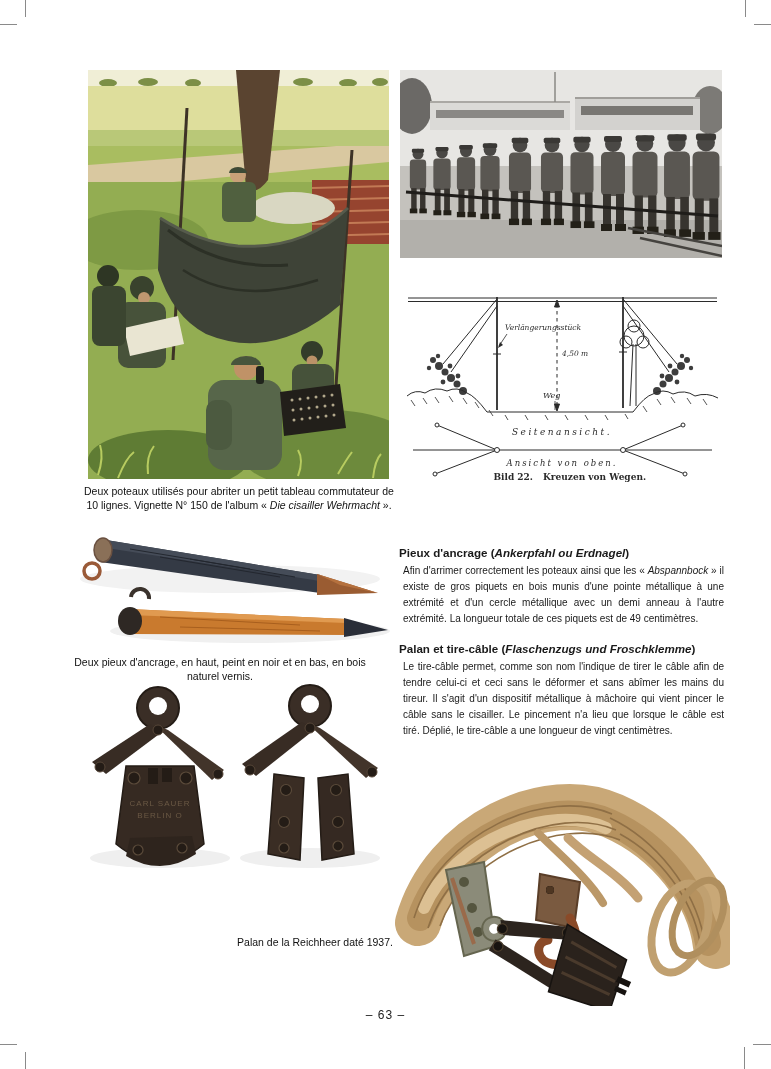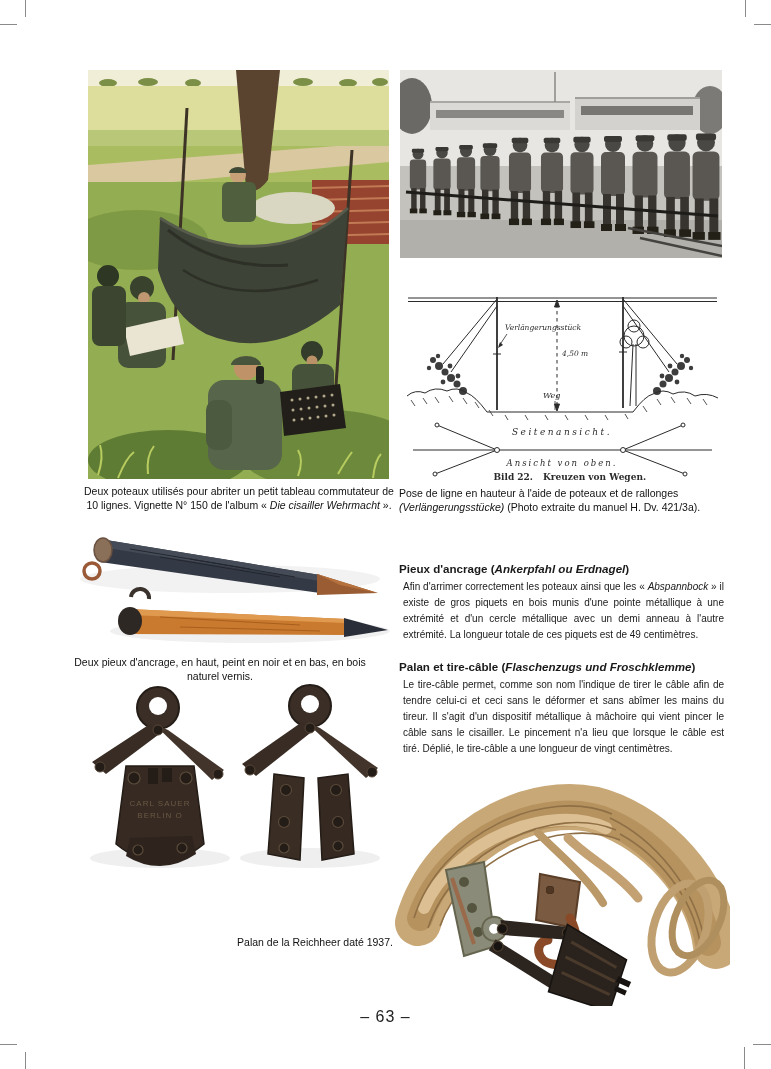"Pose de ligne en hauteur" div.caption { html: <div> <span>Pose de ligne en hauteur à l'aide de poteaux et de rallonges </span><span>(Verlängerungsstücke)</span><span> (Photo extraite du manuel H. Dv. 421/3a).</span> </div> -> none }
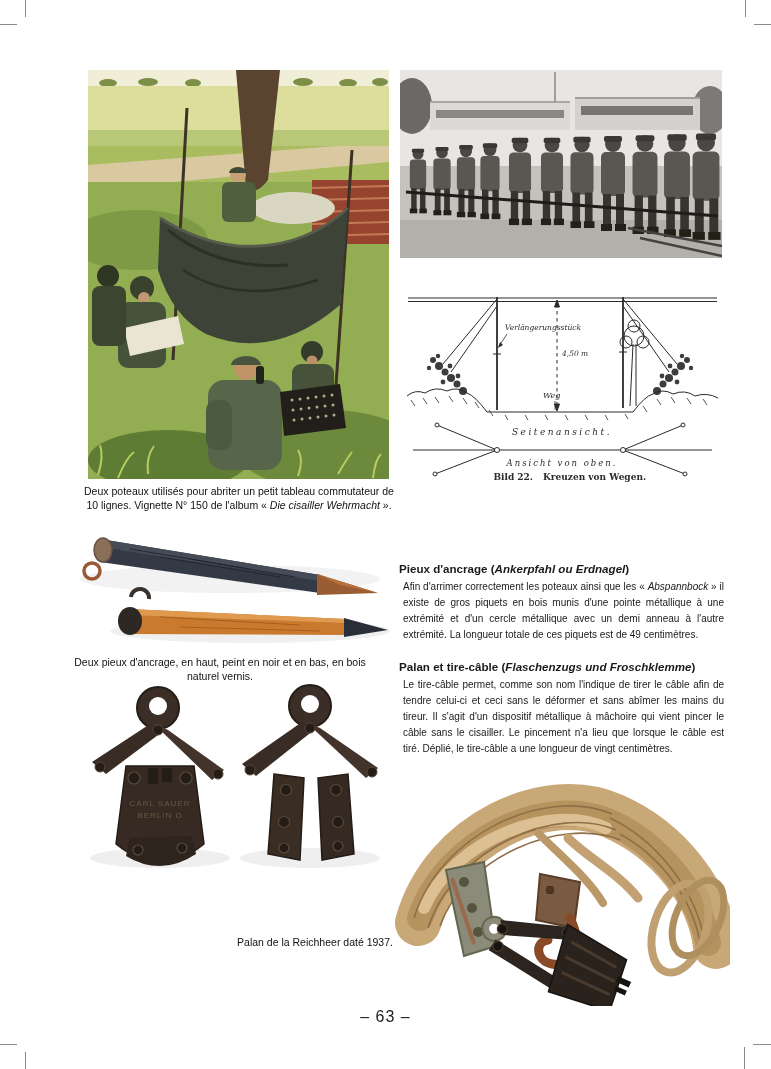"Pieux d'ancrage (Ankerpfahl ou Erdnagel)" .heading { margin: 16px 0 3px 0 -> 0 0 3px 0 }
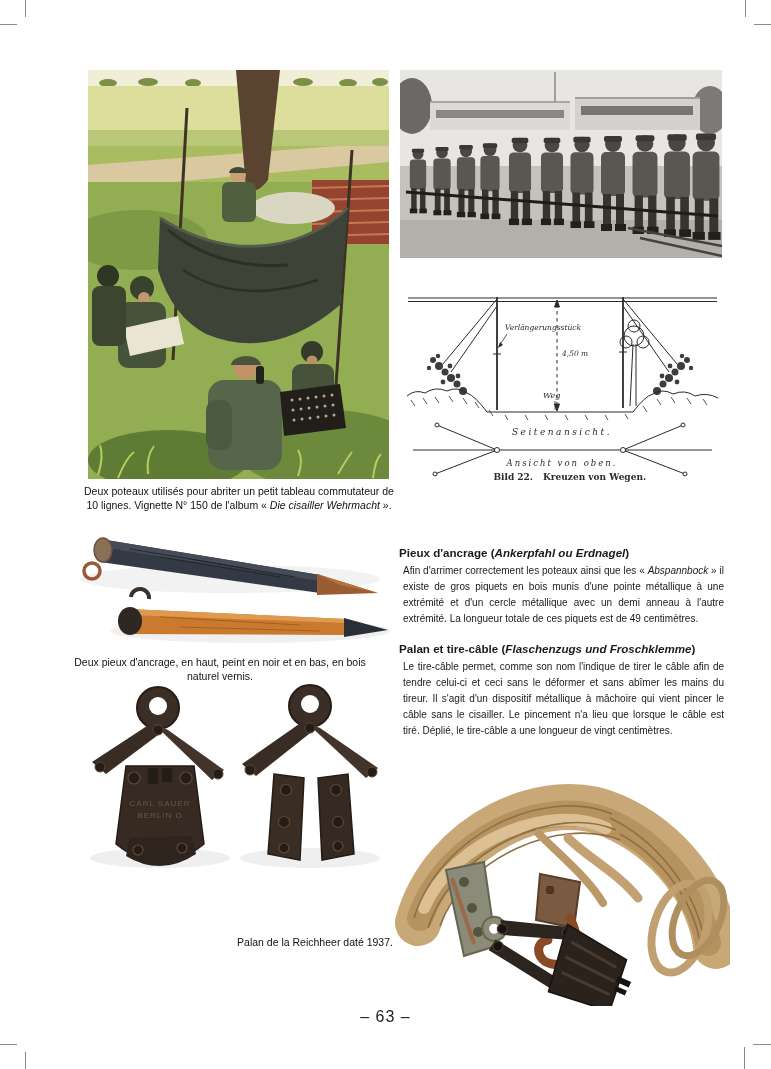"– 63 –" .pagenum { font-size: 16px -> 12px }
